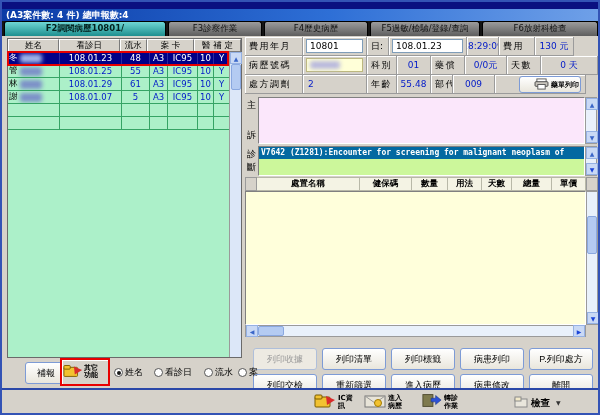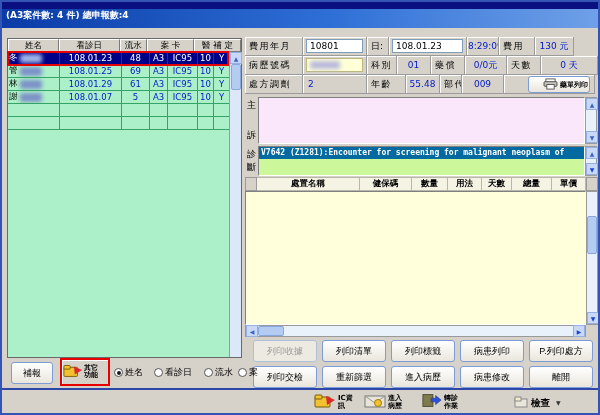"F2調閱病歷10801/" div.tabbar { html: none -> <div> <div>F2調閱病歷10801/</div> <div>F3診察作業</div> <div>F4歷史病歷</div> <div>F5過敏/檢驗/登錄/查詢</div> <div>F6放射科檢查</div> </div> }
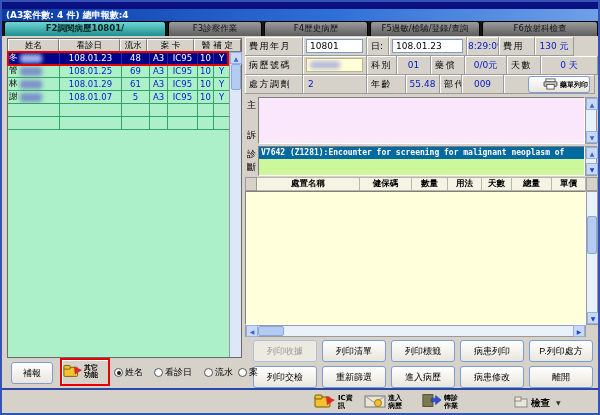"69" div.c { text: 69 -> 55 }
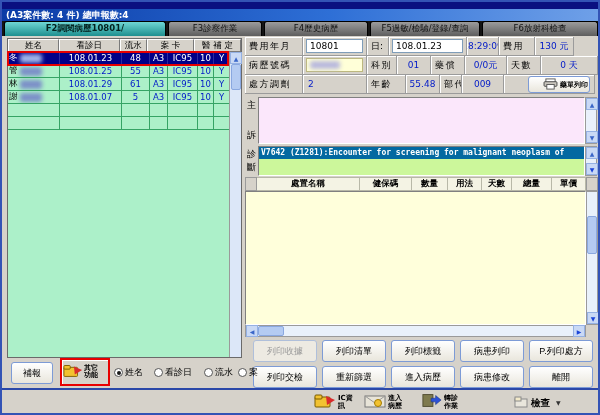"年齡" div.icell { width: 39px -> 30px }
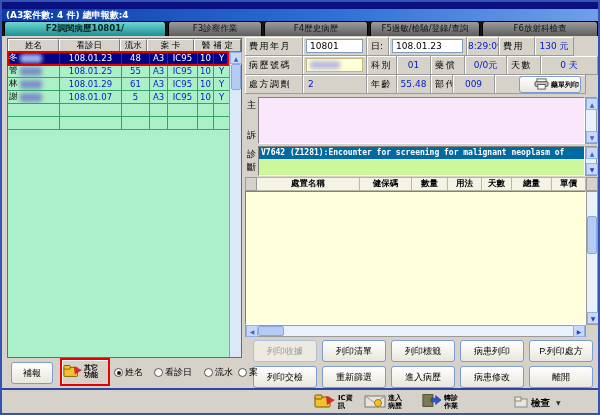"列印收據" .btnrow .btn { margin-top: none -> 8px }
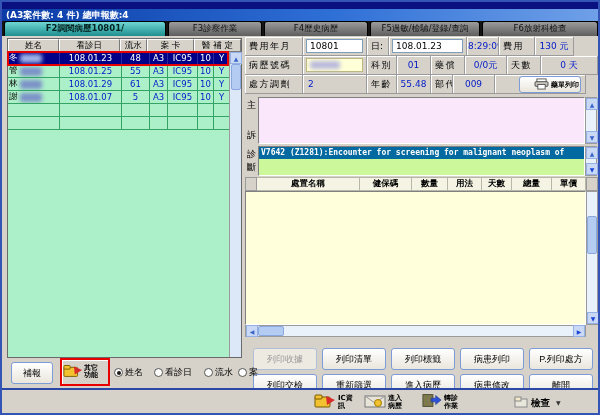"補報" .supp-btn { left: 9px -> 23px }
